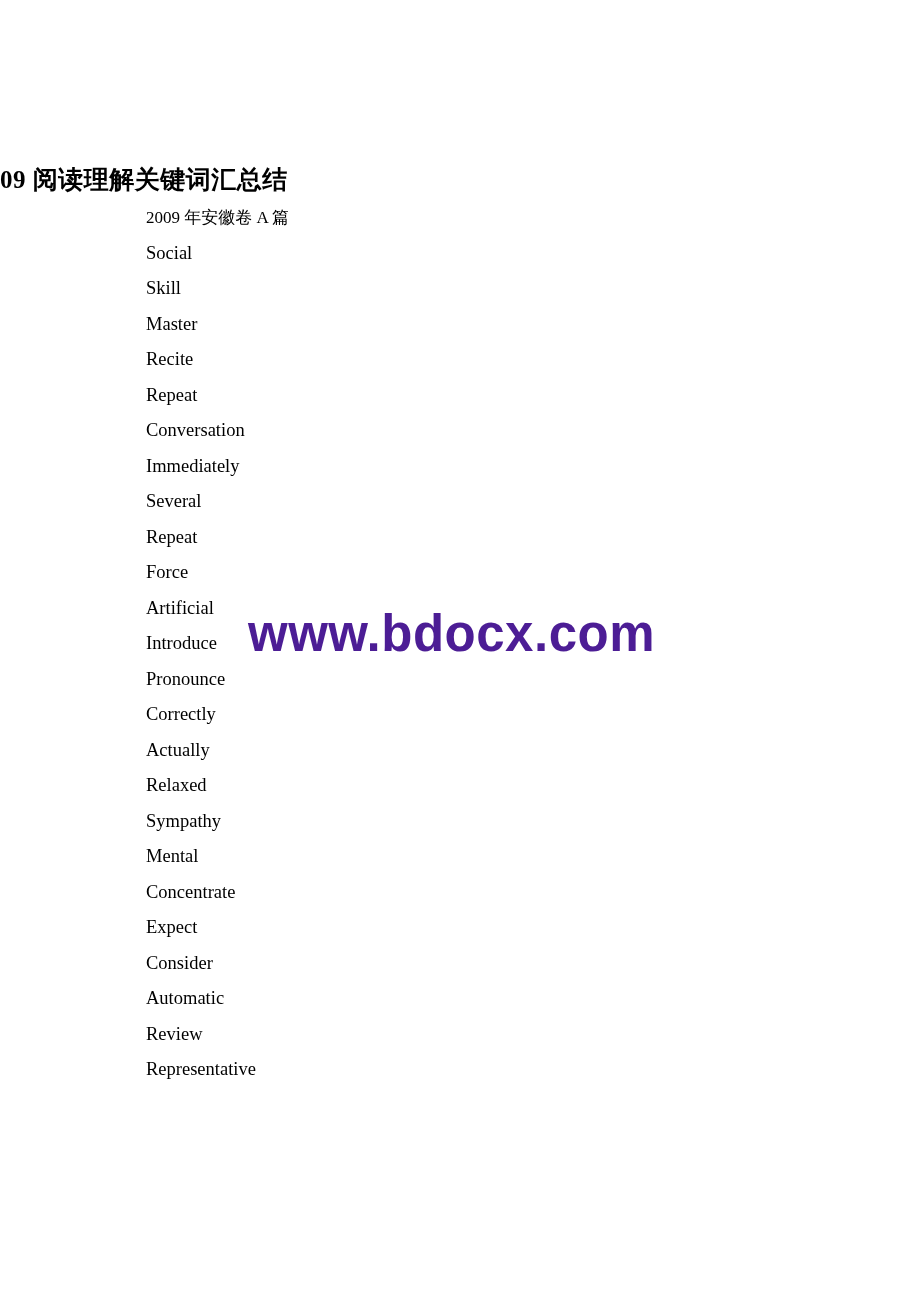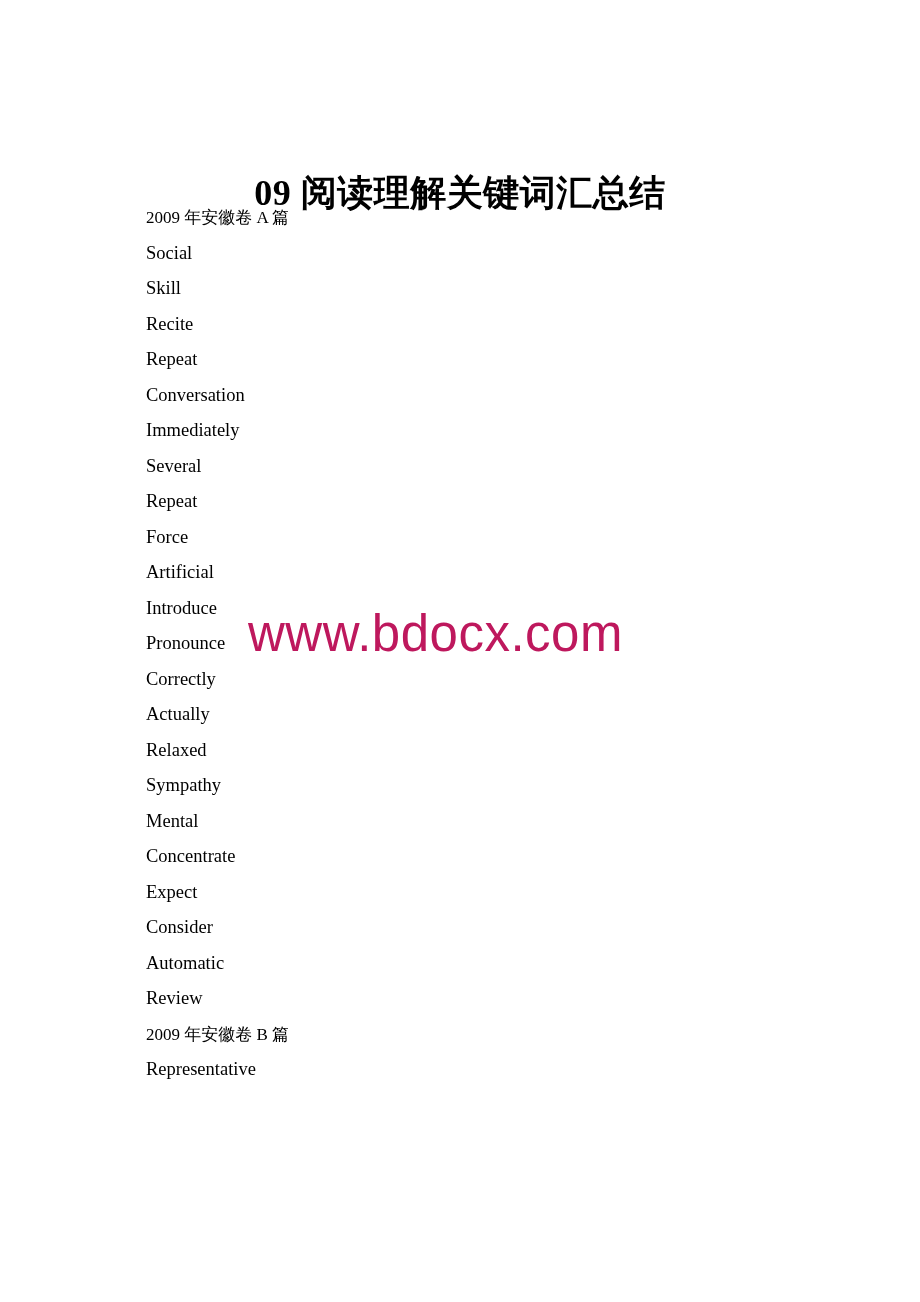"09 阅读理解关键词汇总结" .doc-title { font-size: 36px -> 25px; text-align: center -> none }
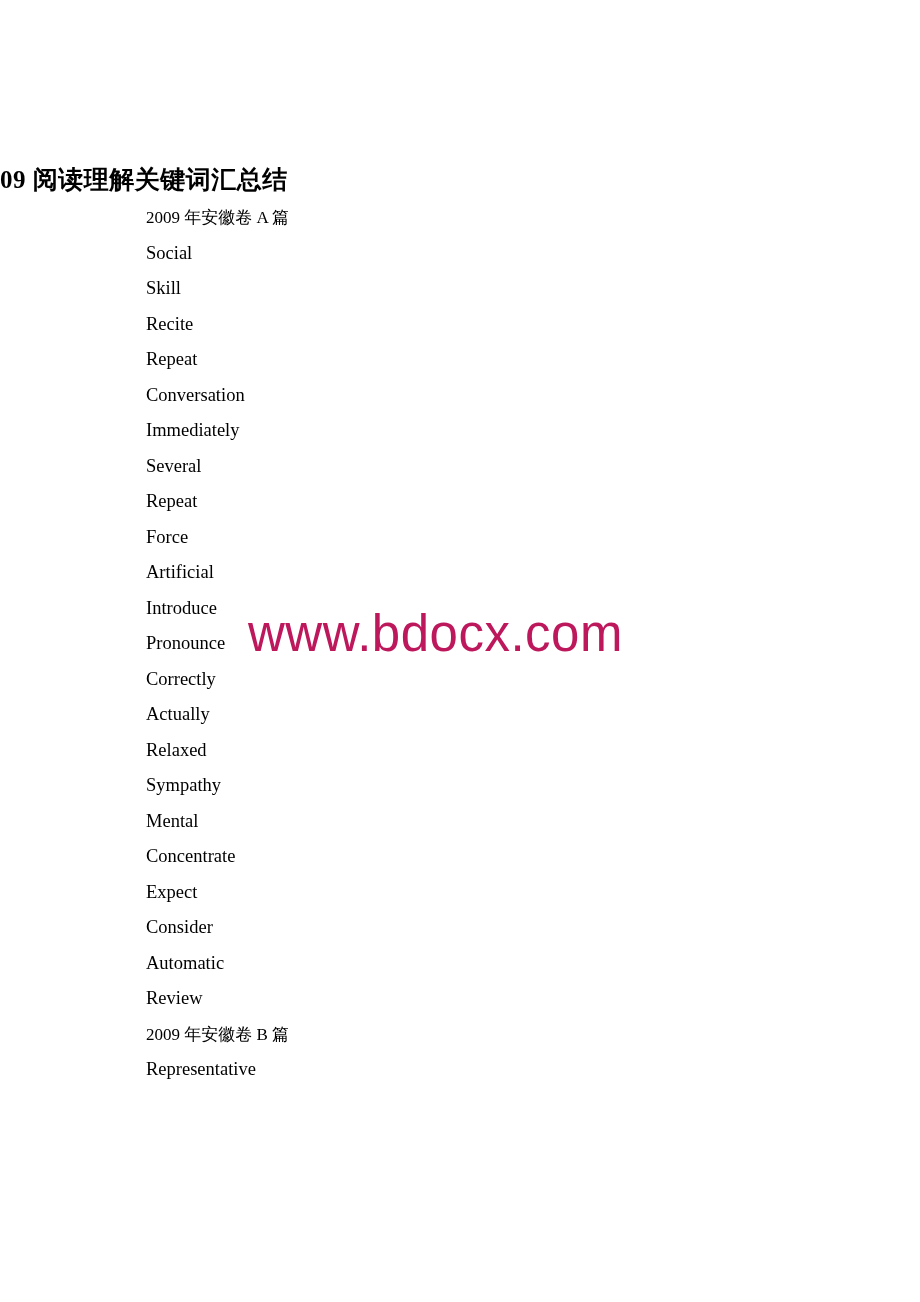"Master" div.line { html: none -> <div>Master</div> }
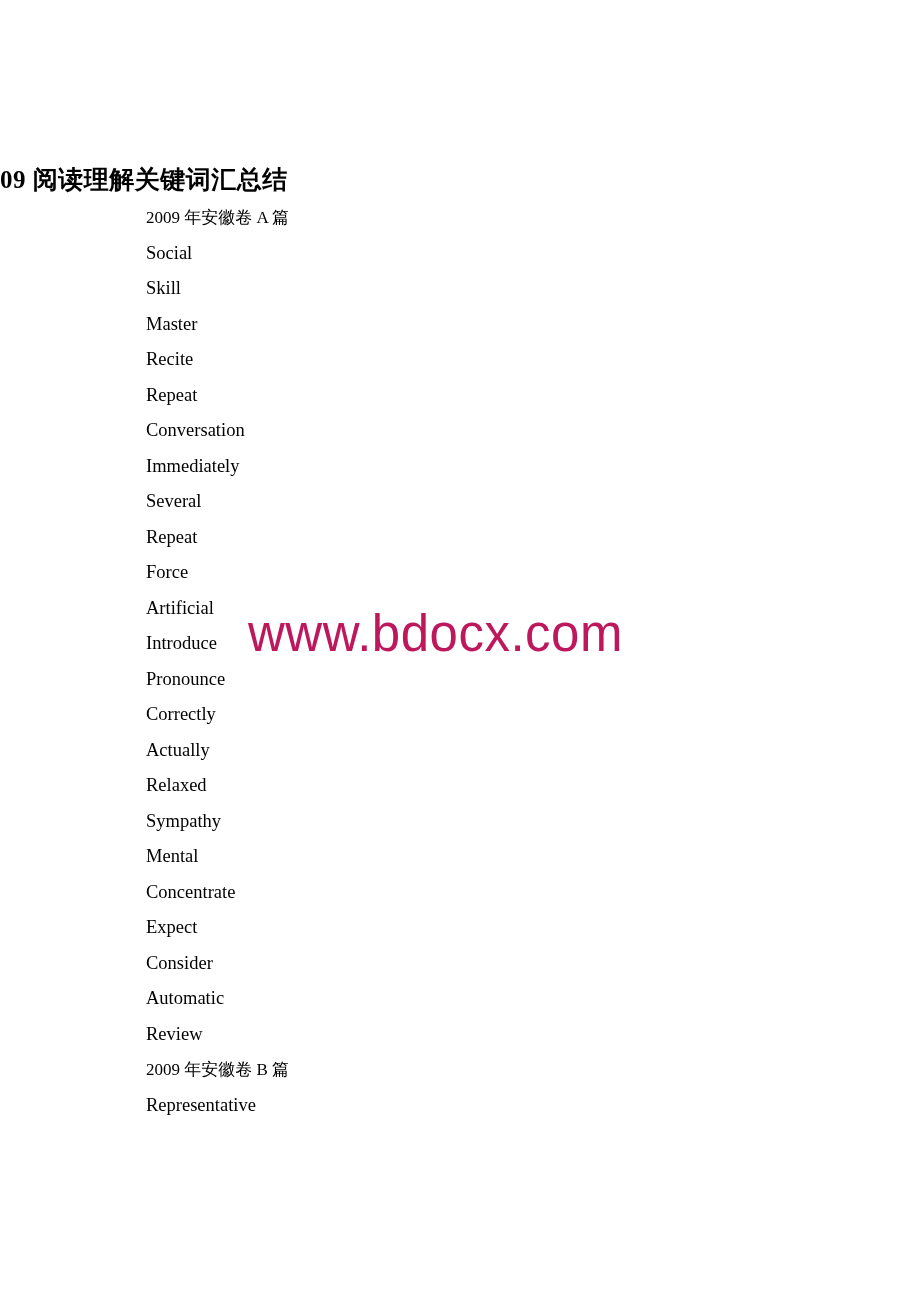"www.bdocx.com" .watermark { color: #be185d -> #4c1d95; font-weight: 400 -> 700 }
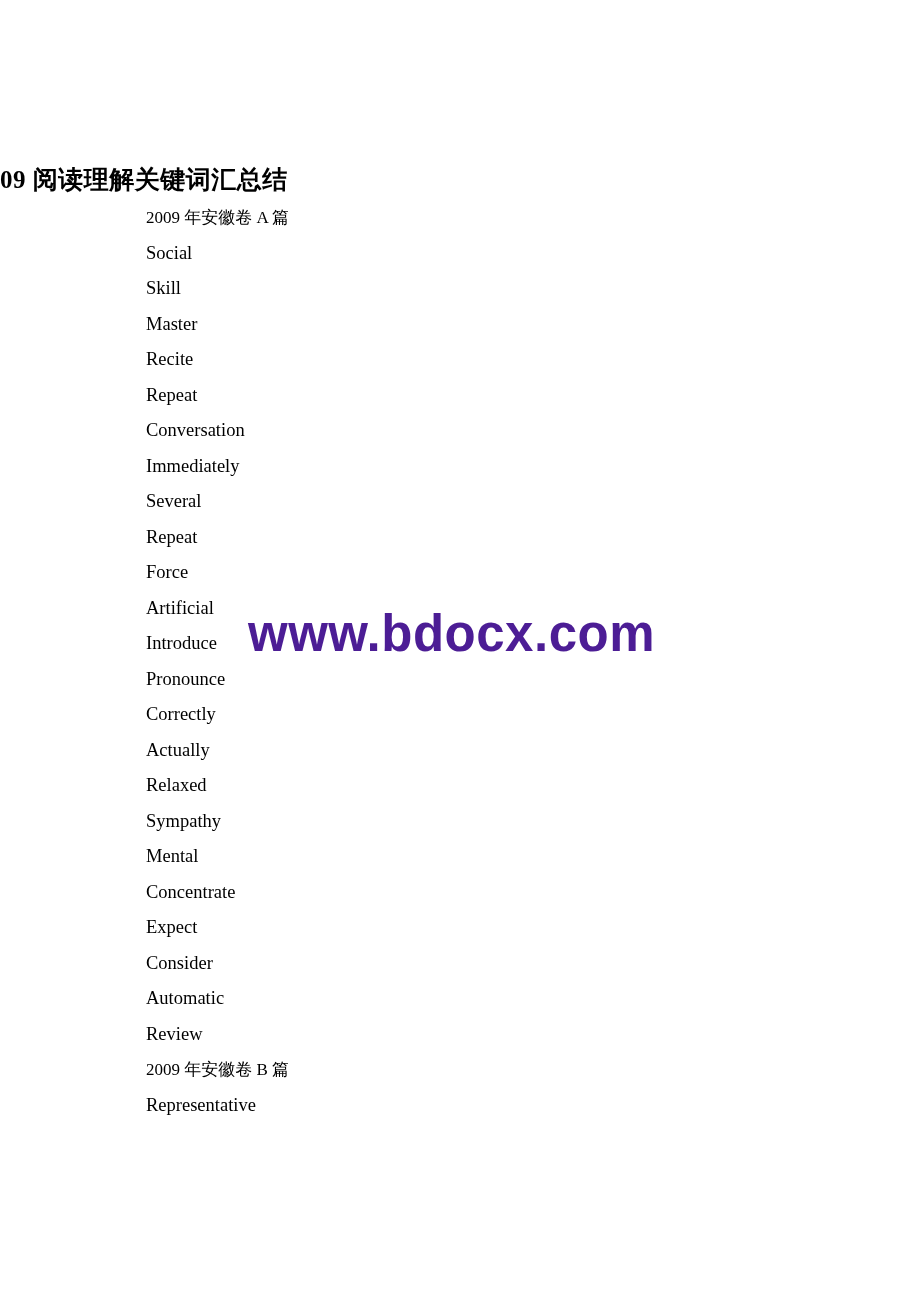"2009 年安徽卷 B 篇" div.line { html: <div>2009 年安徽卷 B 篇</div> -> none }
